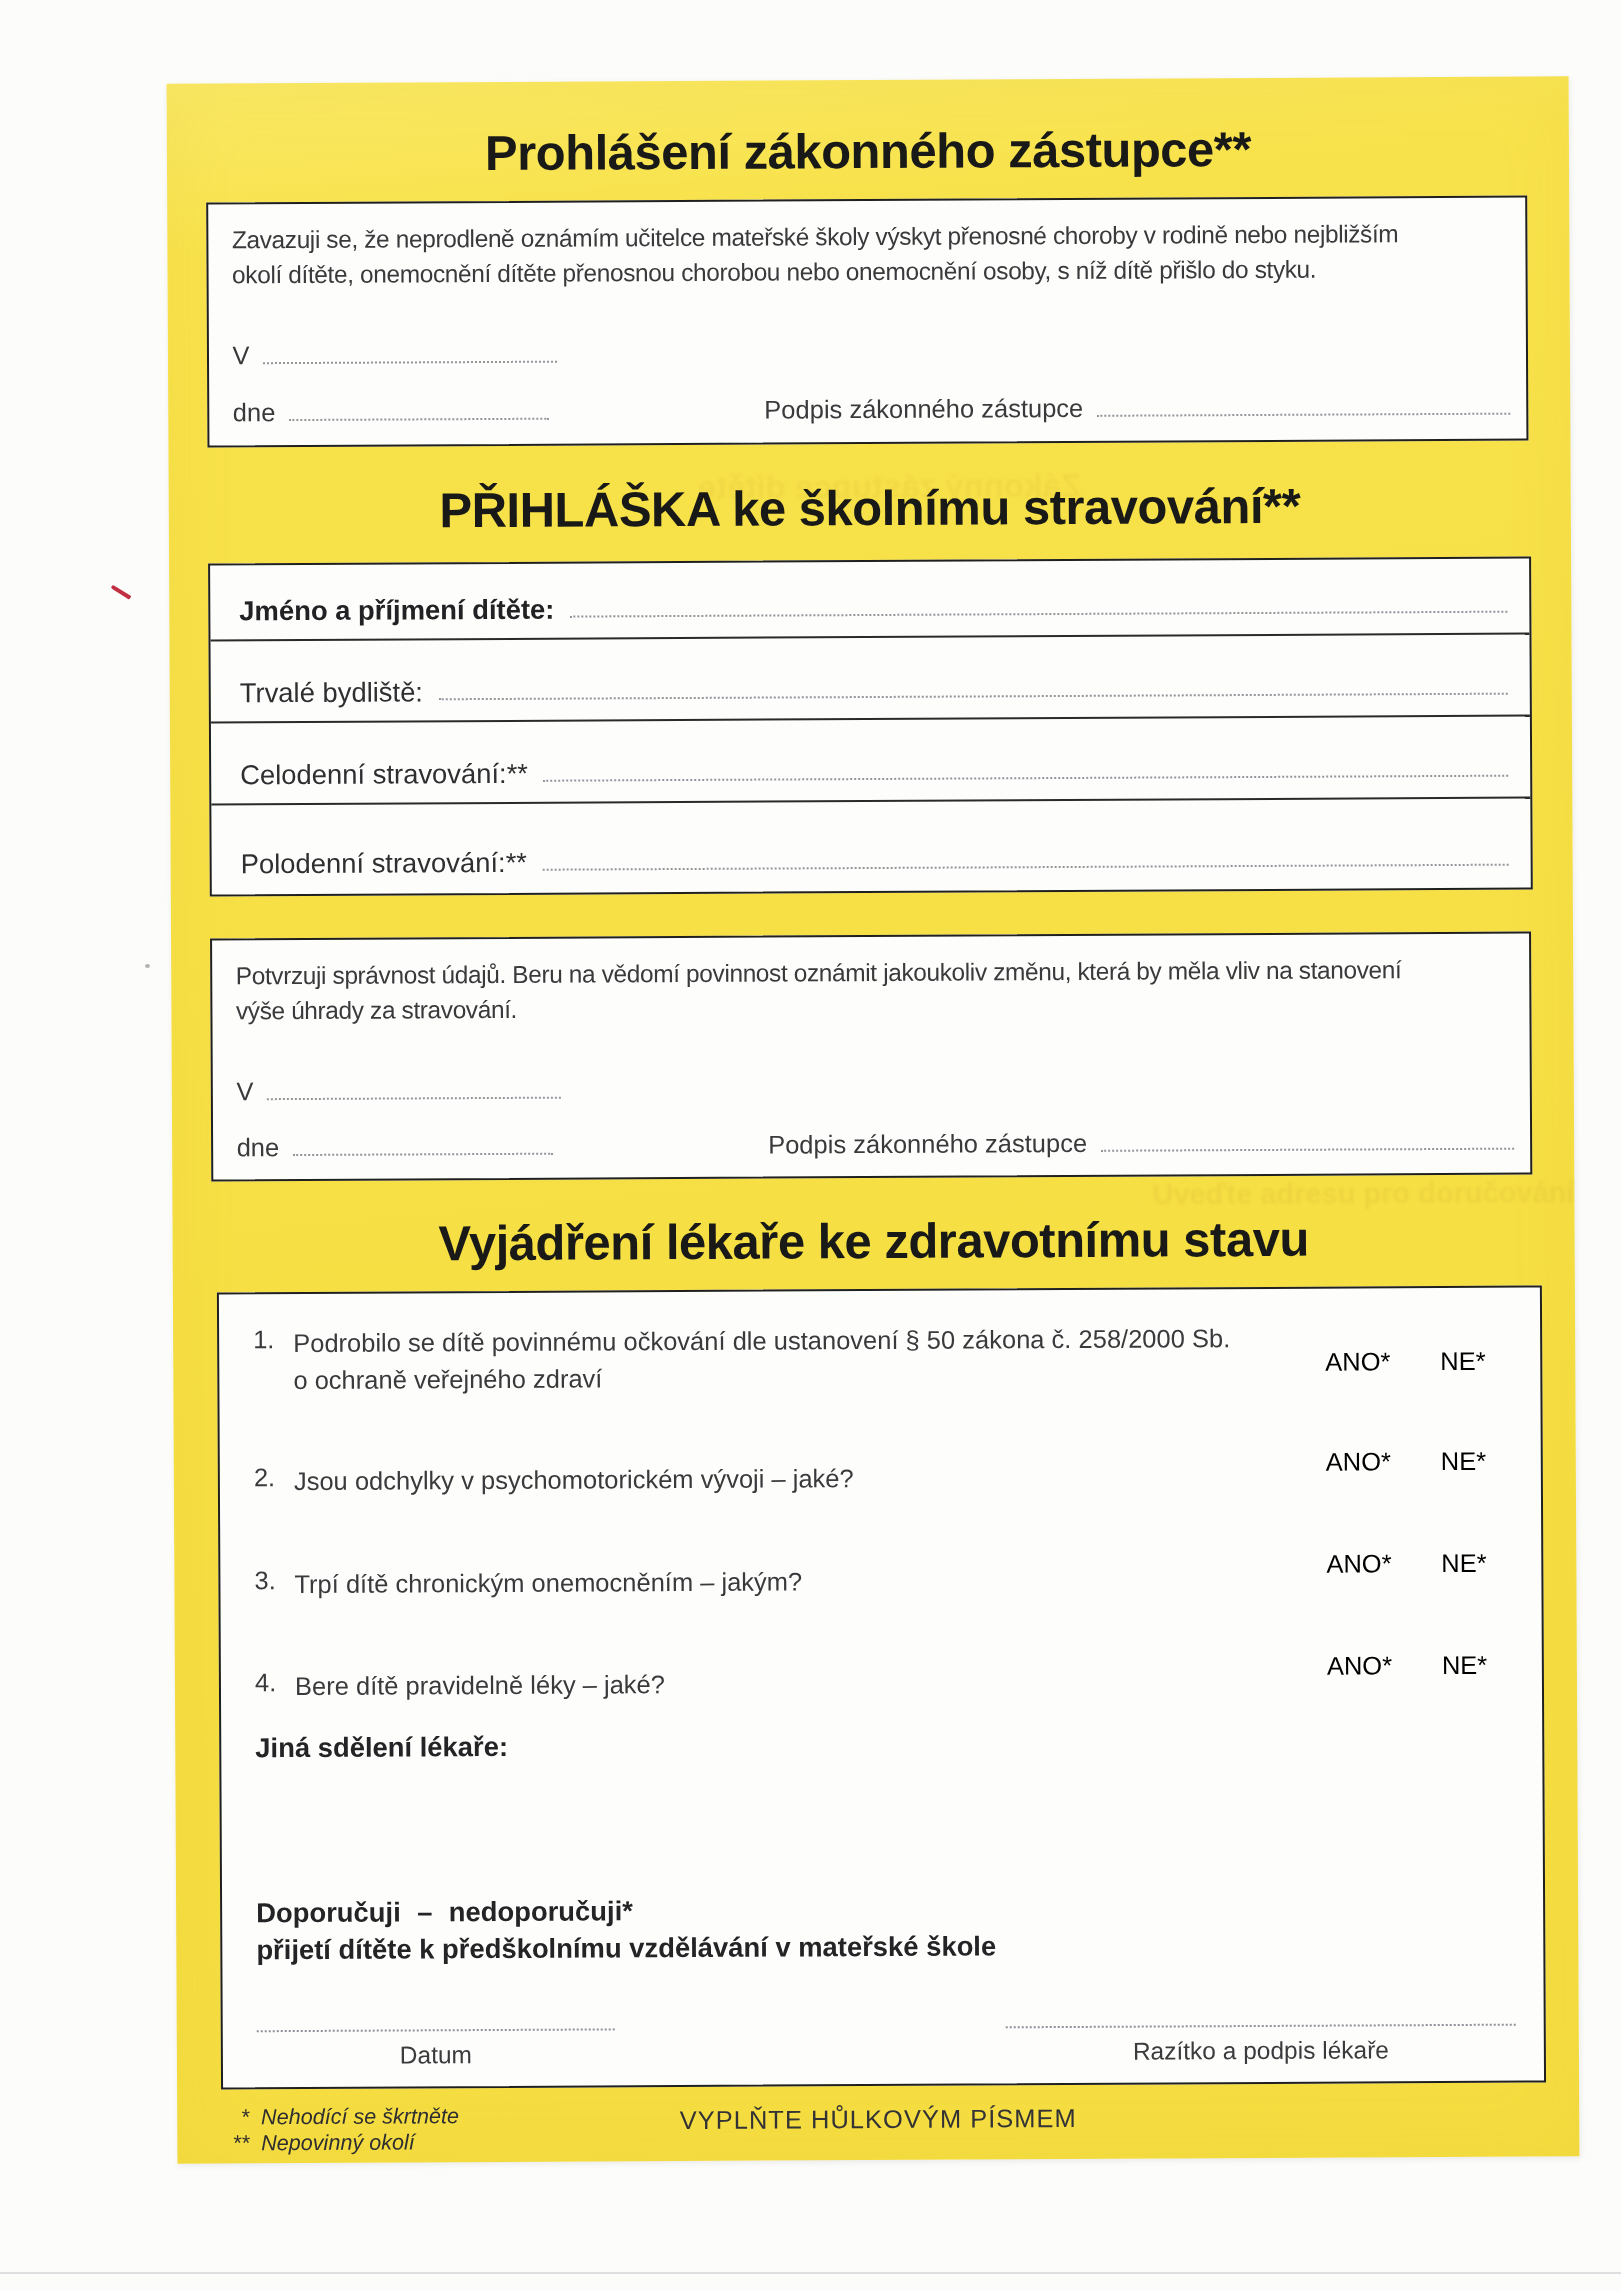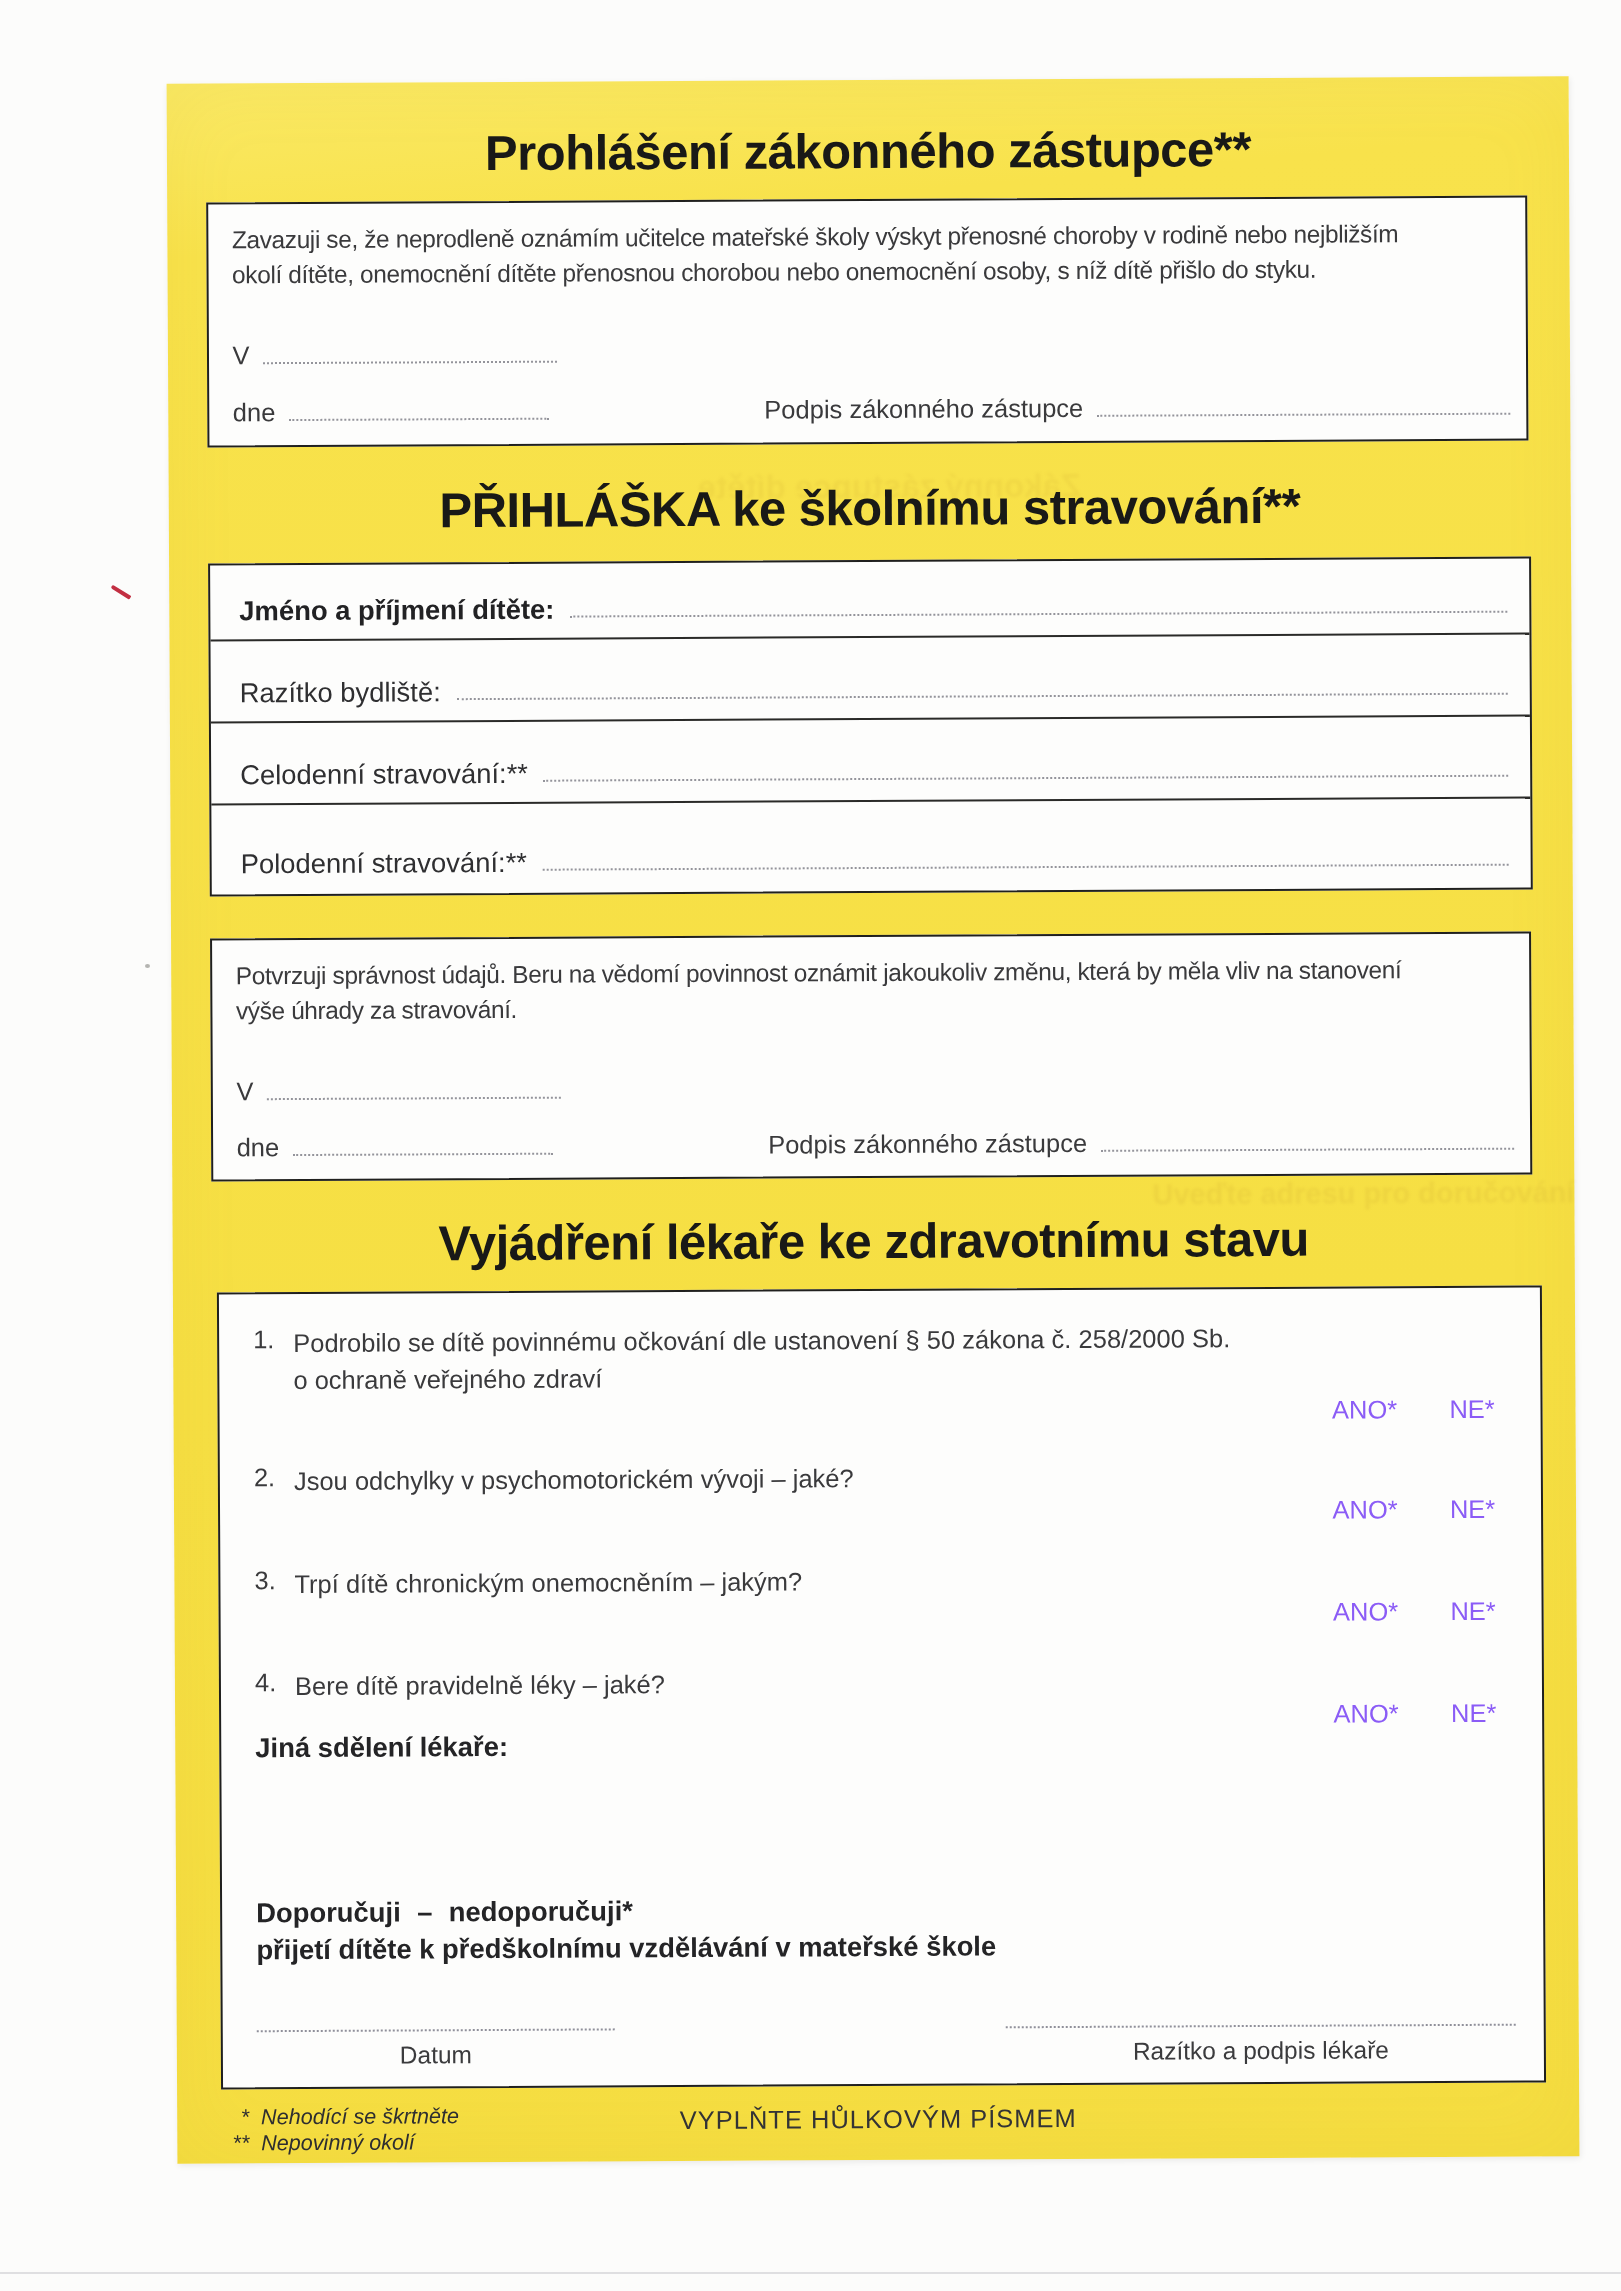"Razítko bydliště:" span.flabel { text: Razítko -> Trvalé }
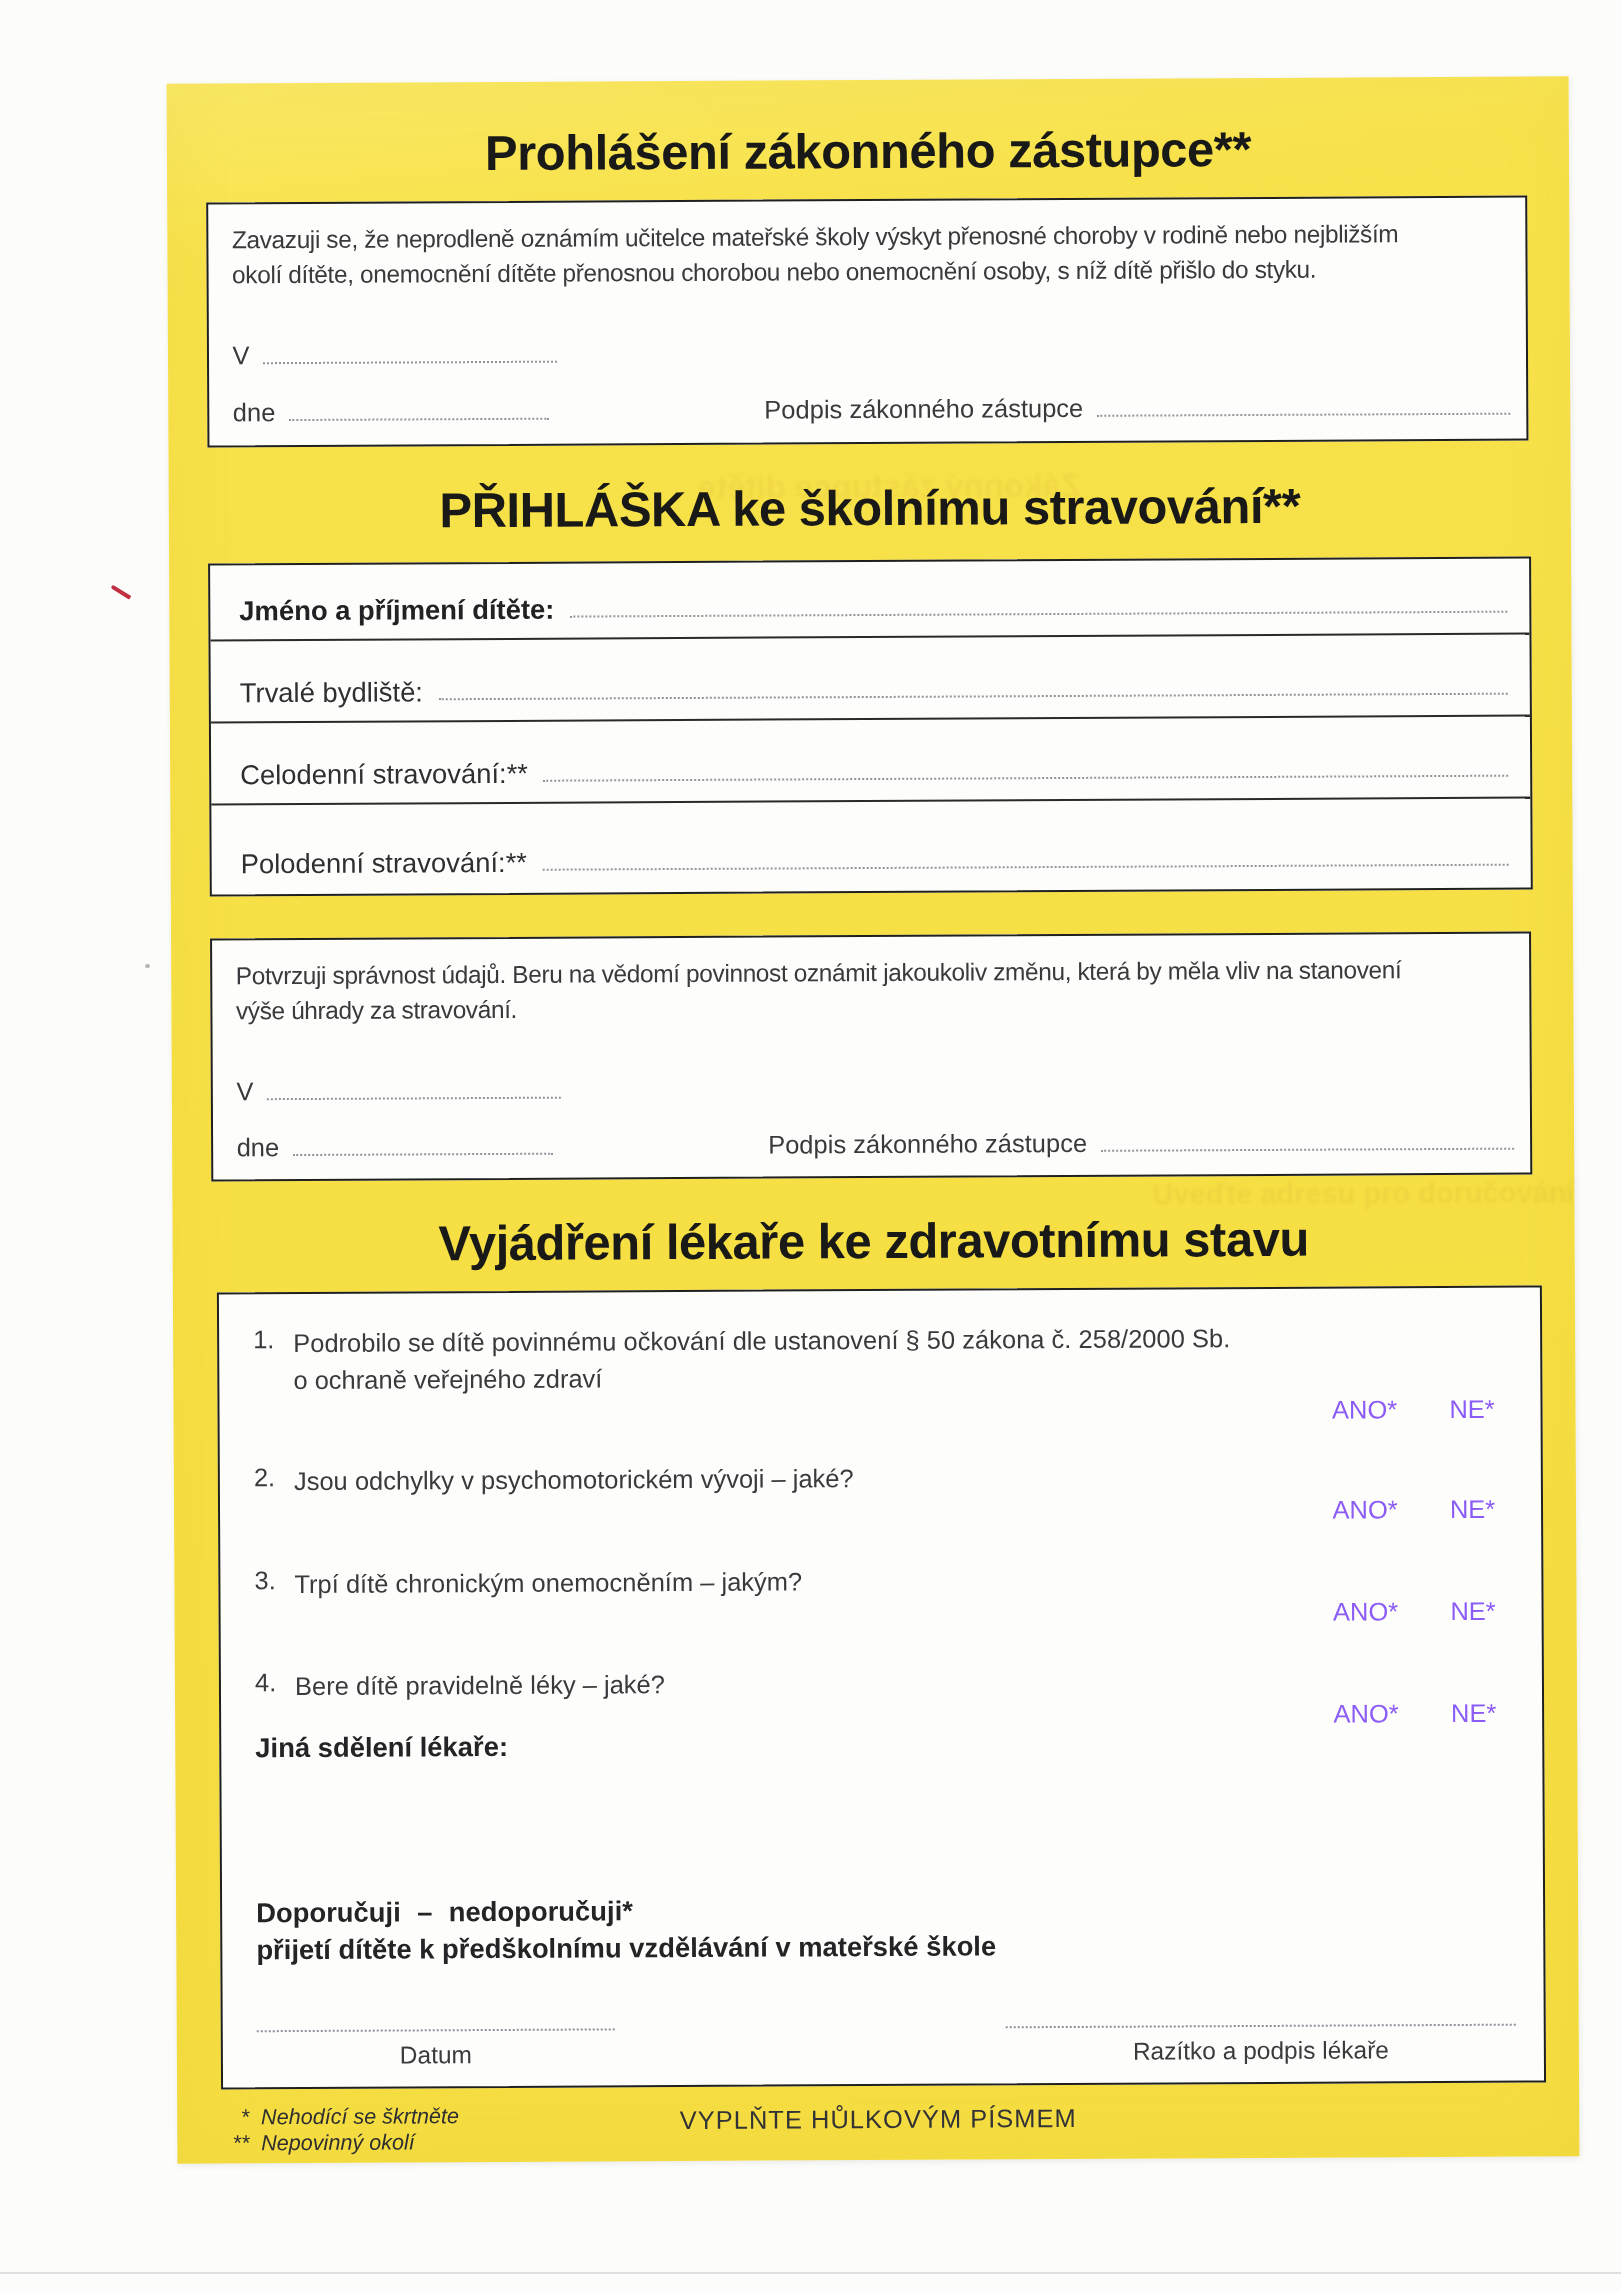"ANO*" .yn { color: #8b5cf6 -> #000000; margin-top: 48px -> none; text-align: center -> left }
